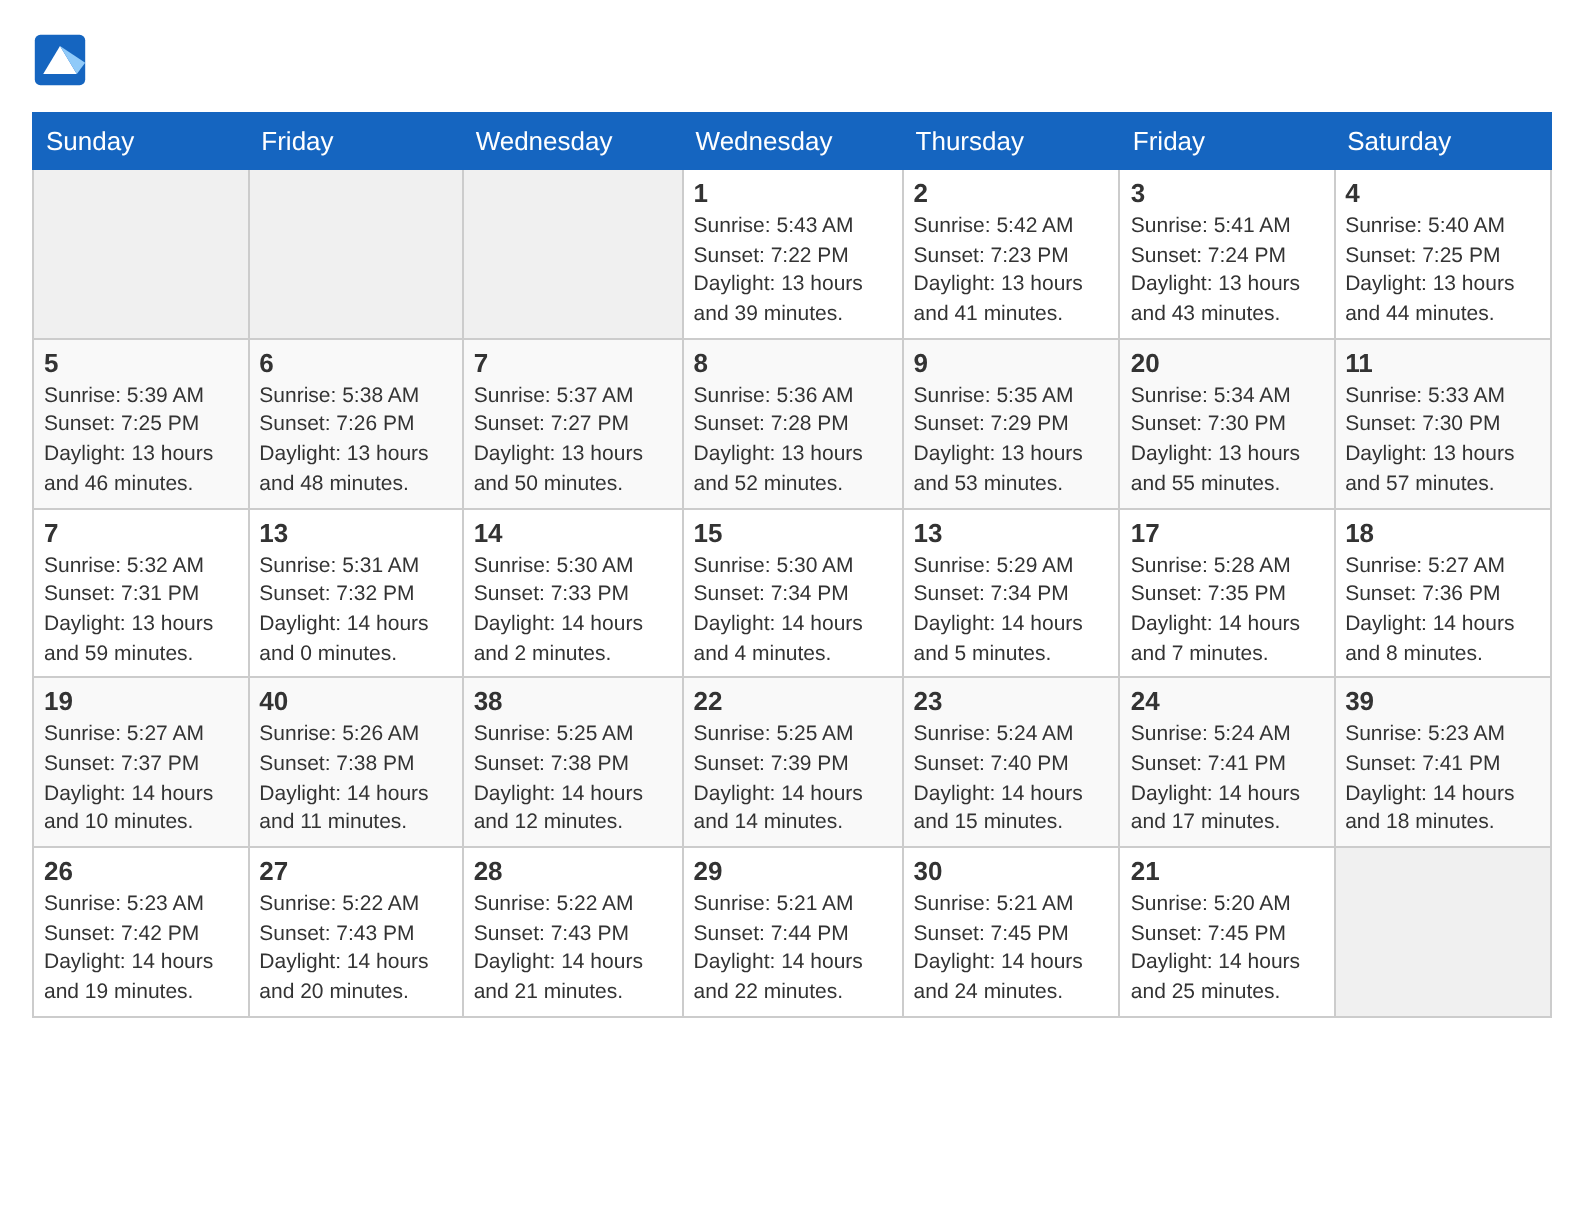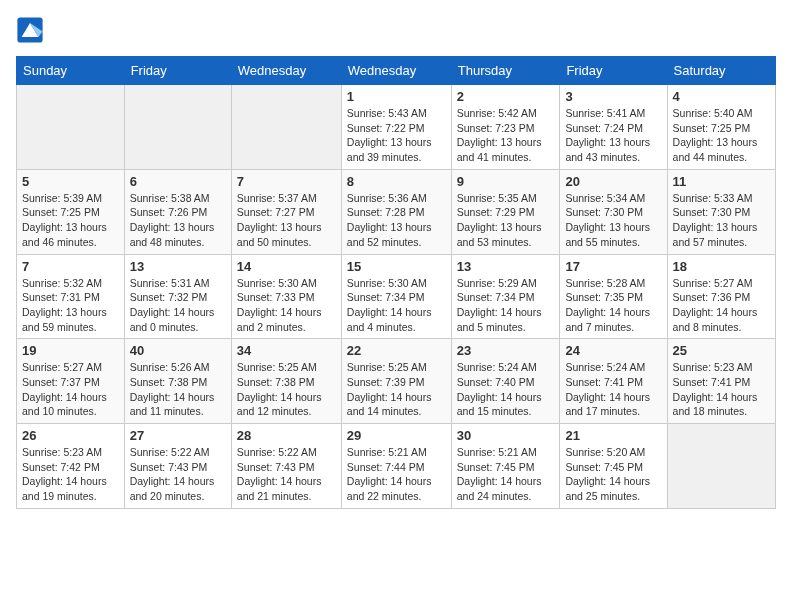"34" span.day-number { text: 34 -> 38 }
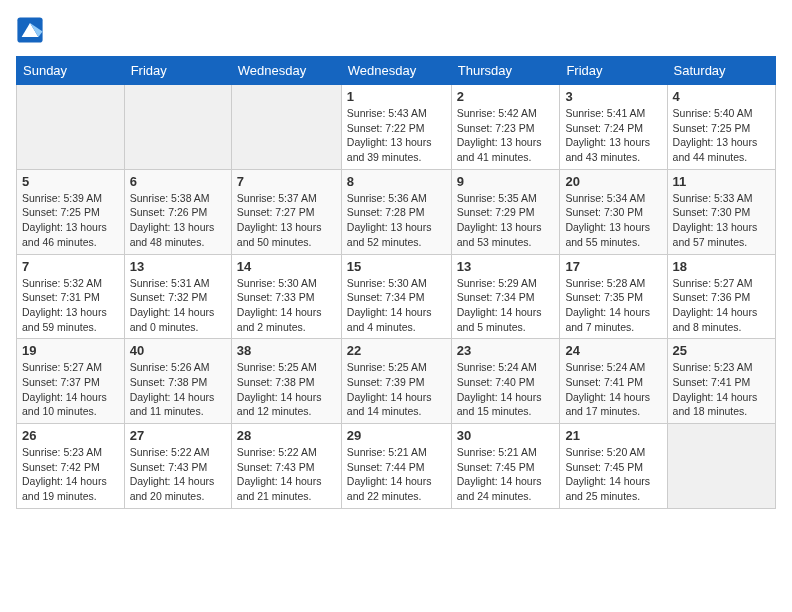"25" span.day-number { text: 25 -> 39 }
